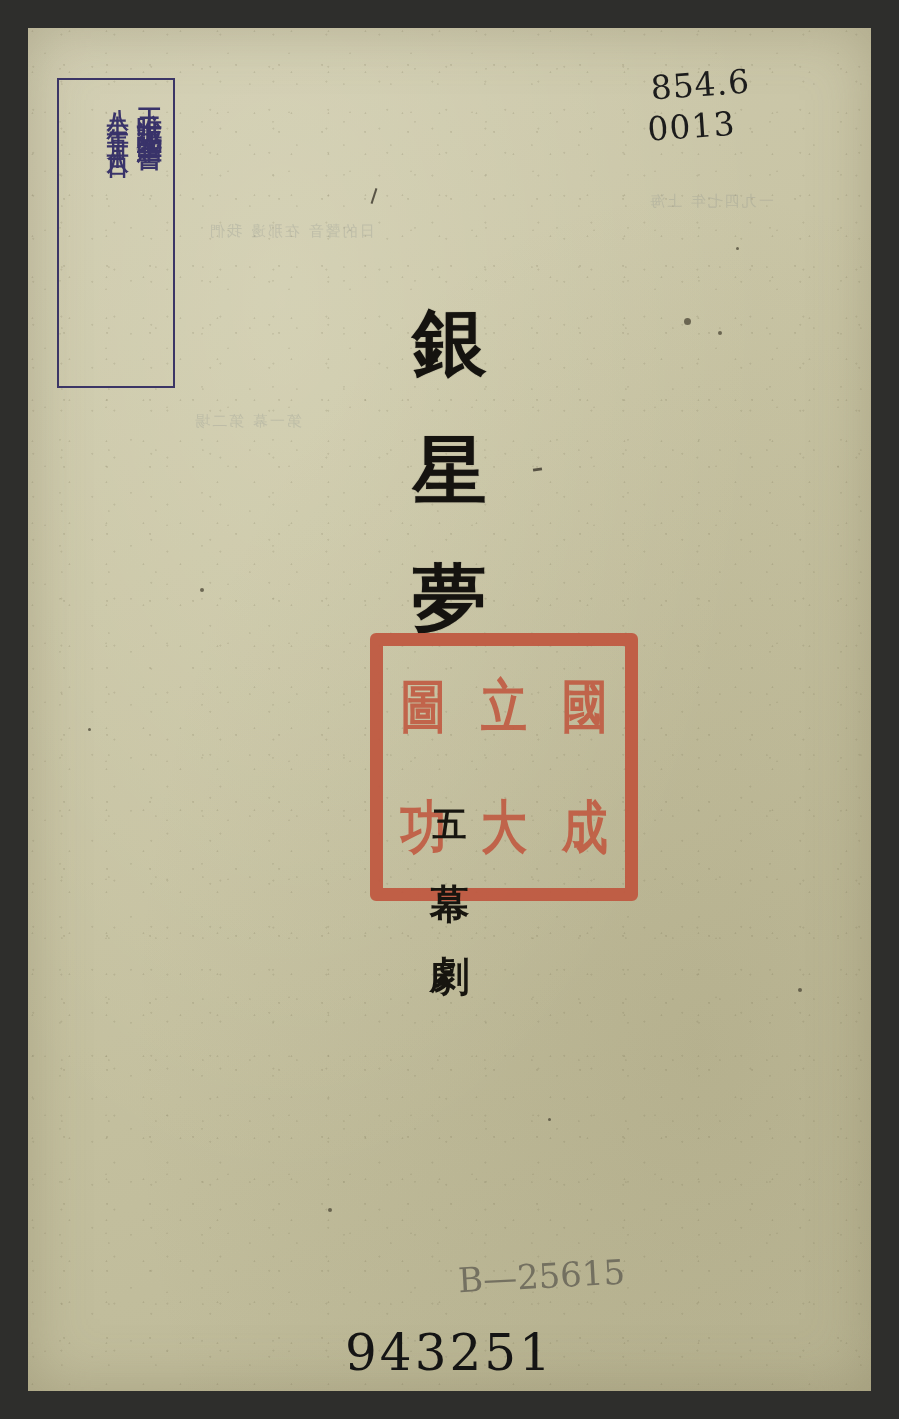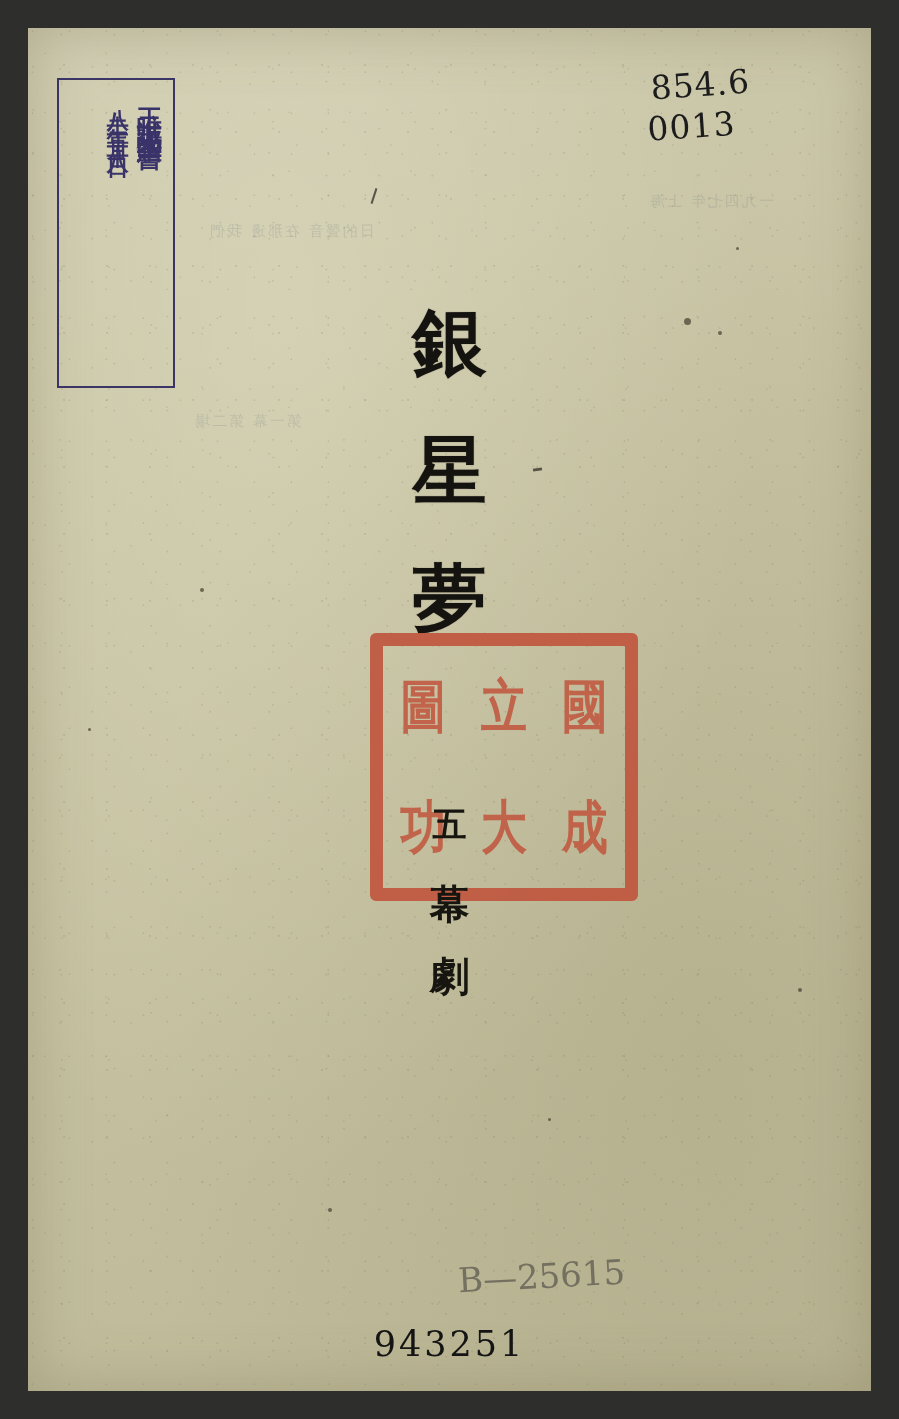"943251" #accession { font-size: 35px -> 50px }
